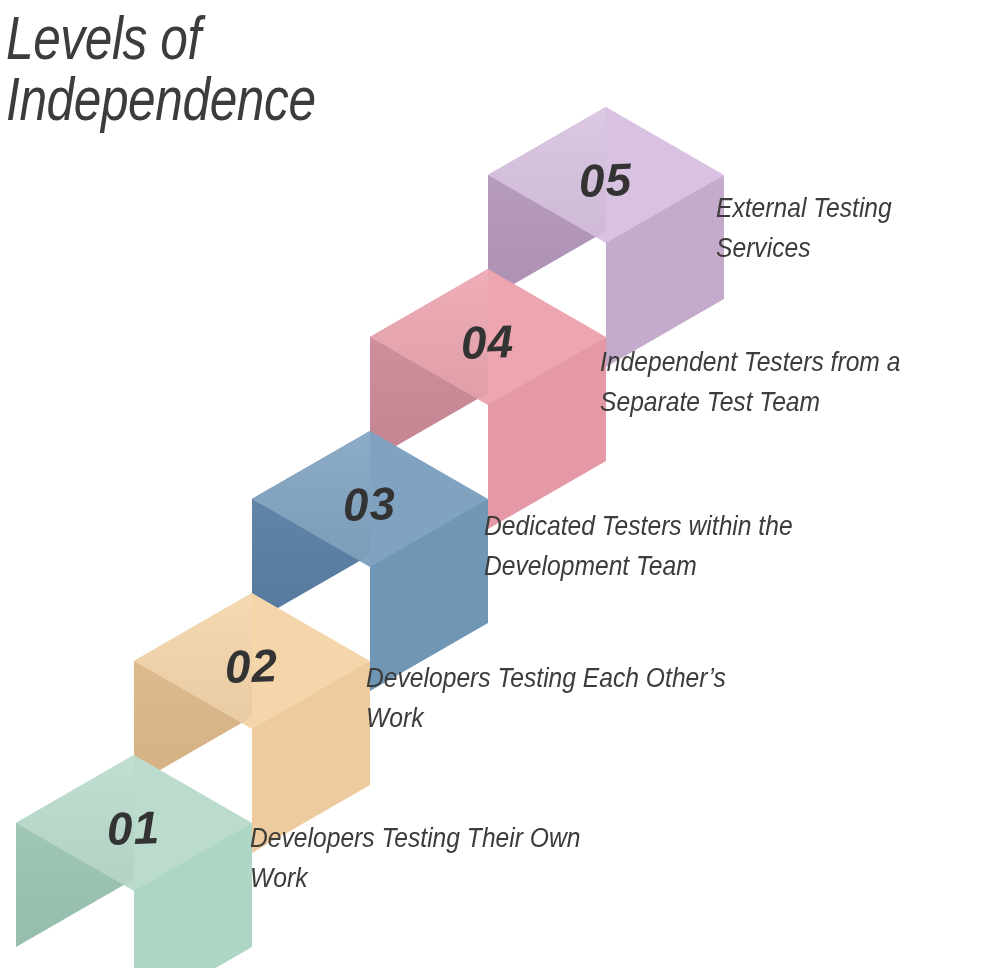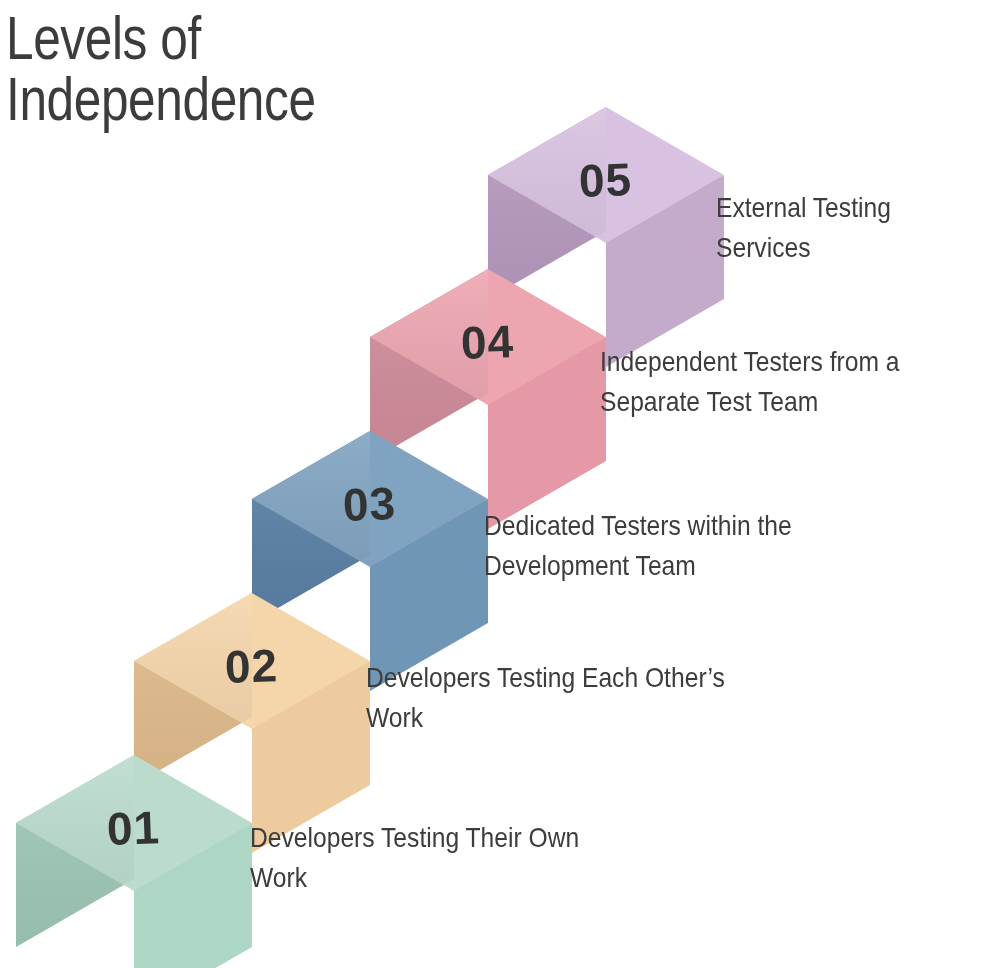"Levels of" #stage { font-style: none -> italic }
